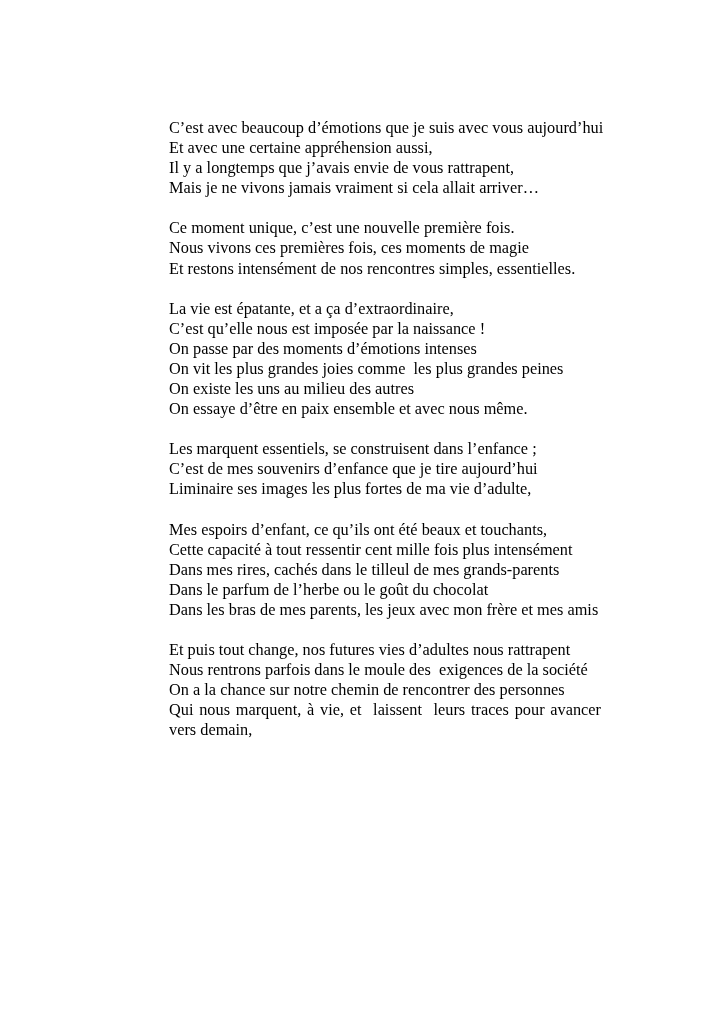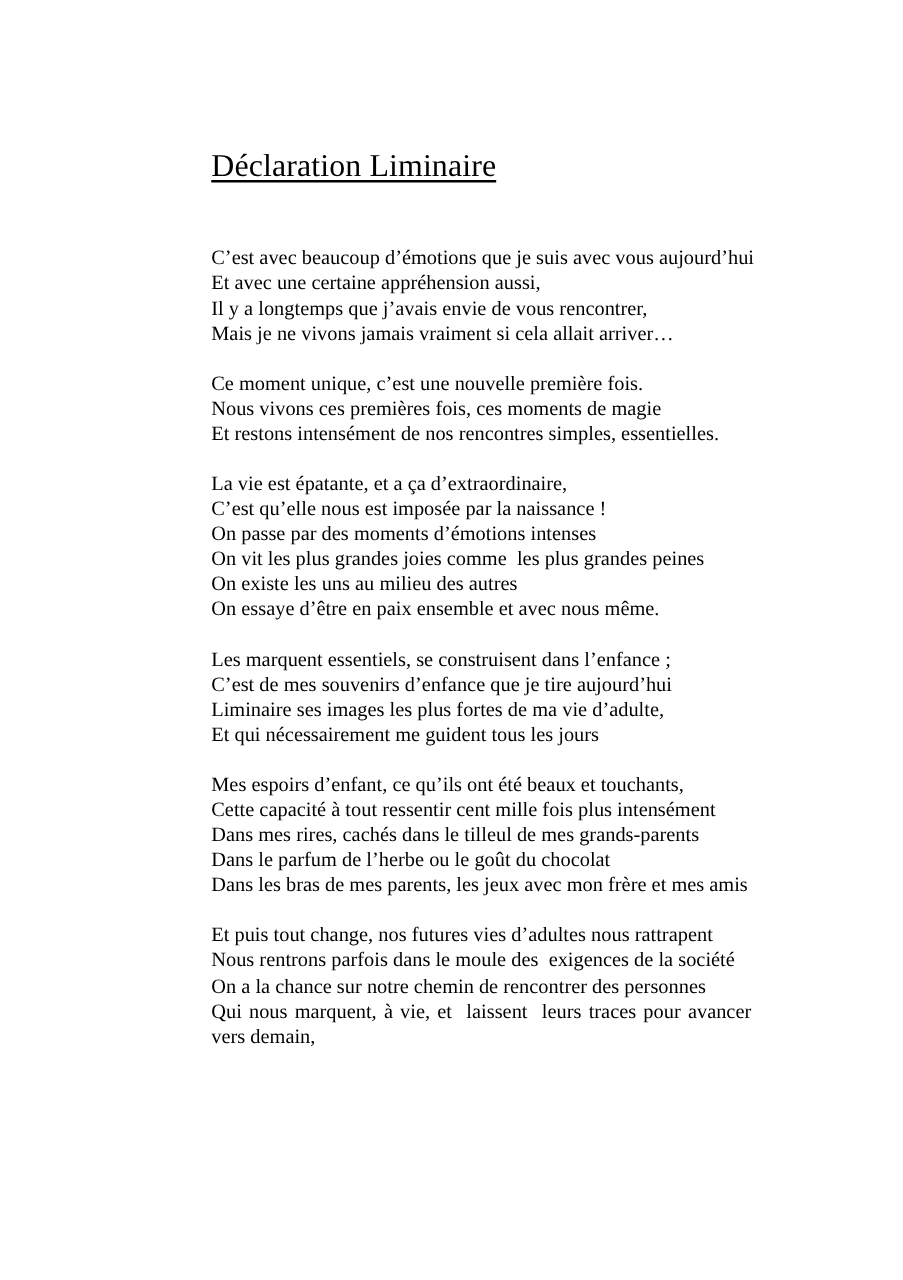"Déclaration Liminaire" div.title-row { html: <div> <h1>Déclaration Liminaire</h1> </div> -> none }
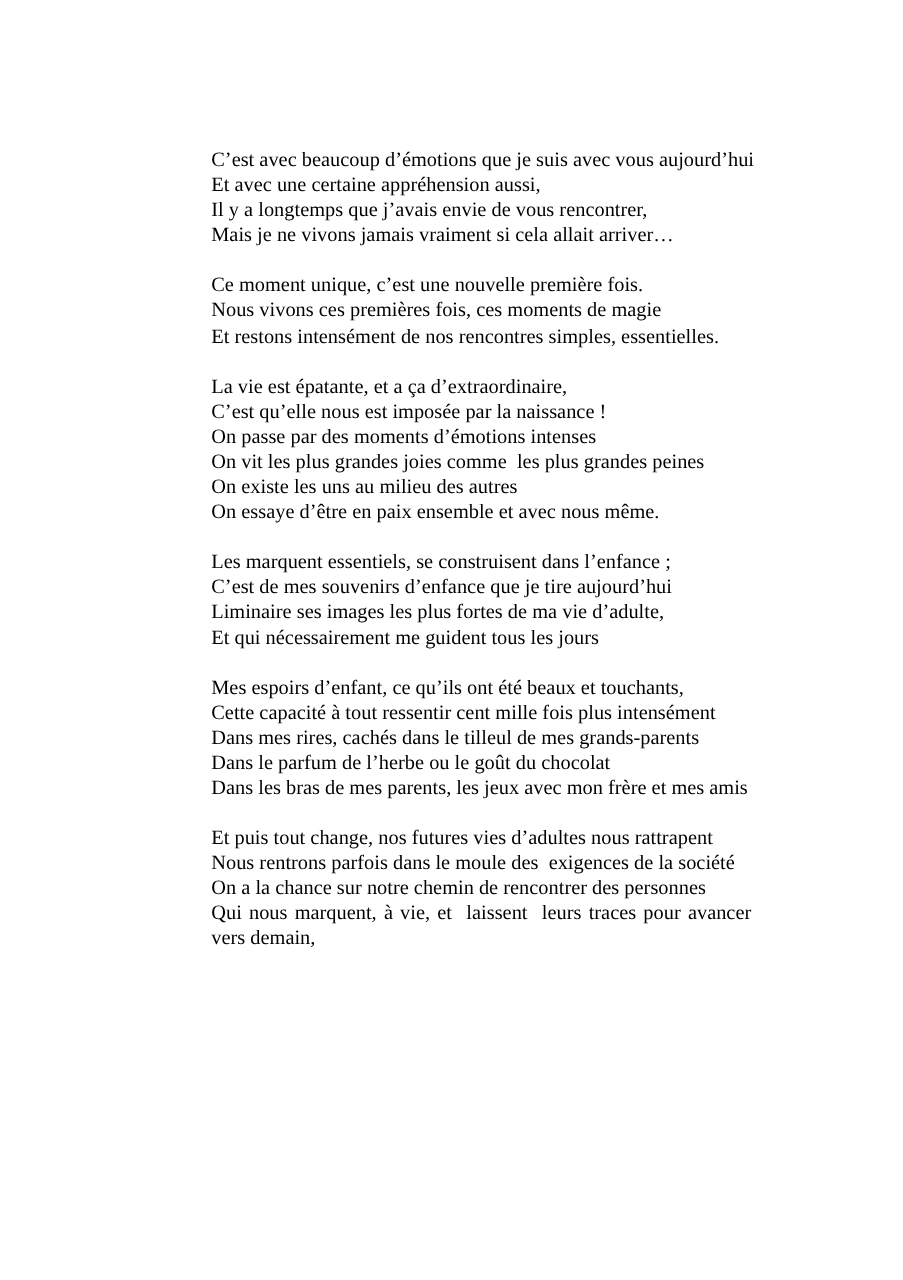"Il y a longtemps que" span.line { text: rencontrer -> rattrapent }
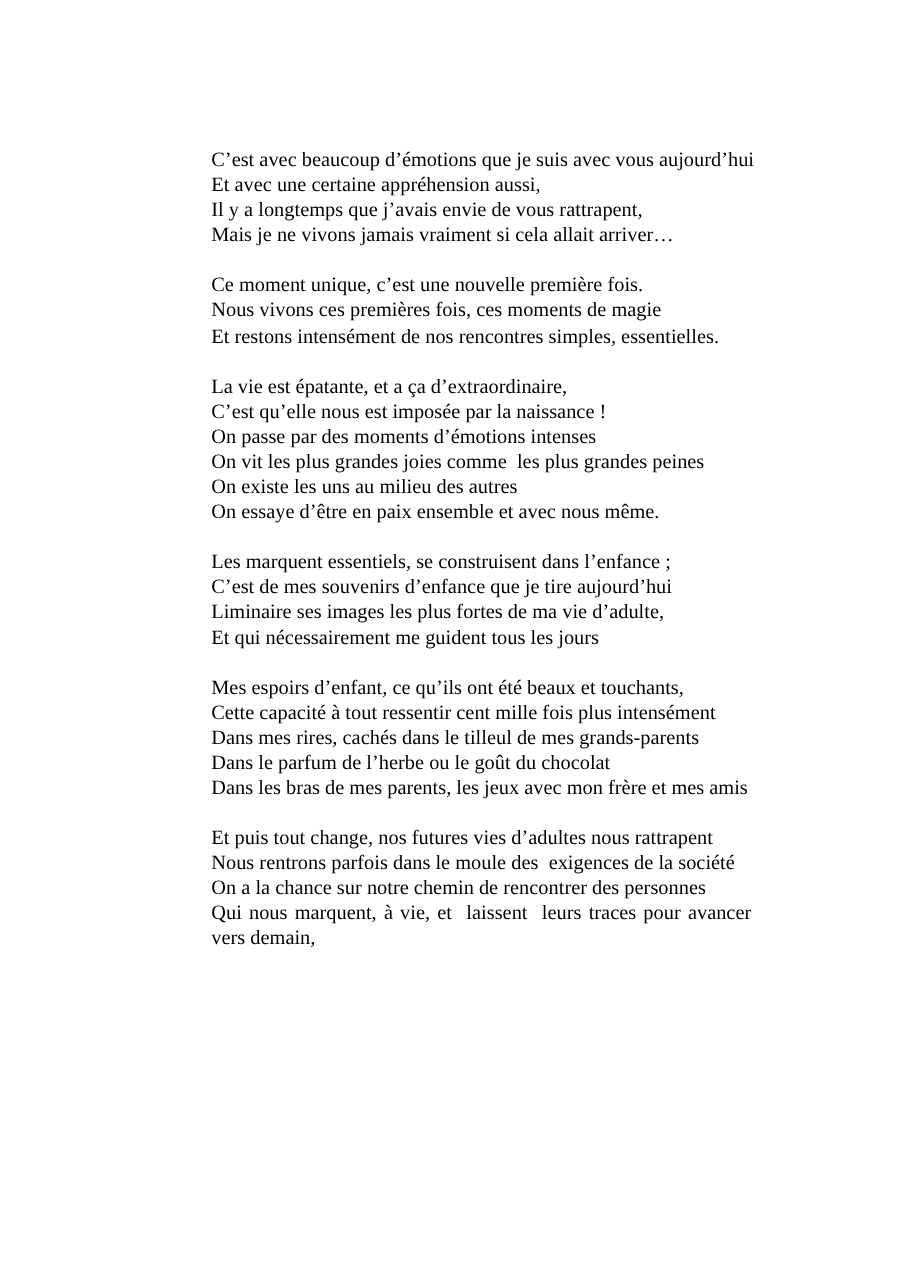"Et qui nécessairement me guident" span.line { html: <span>Et qui nécessairement me guident tous les jours</span> -> none }
